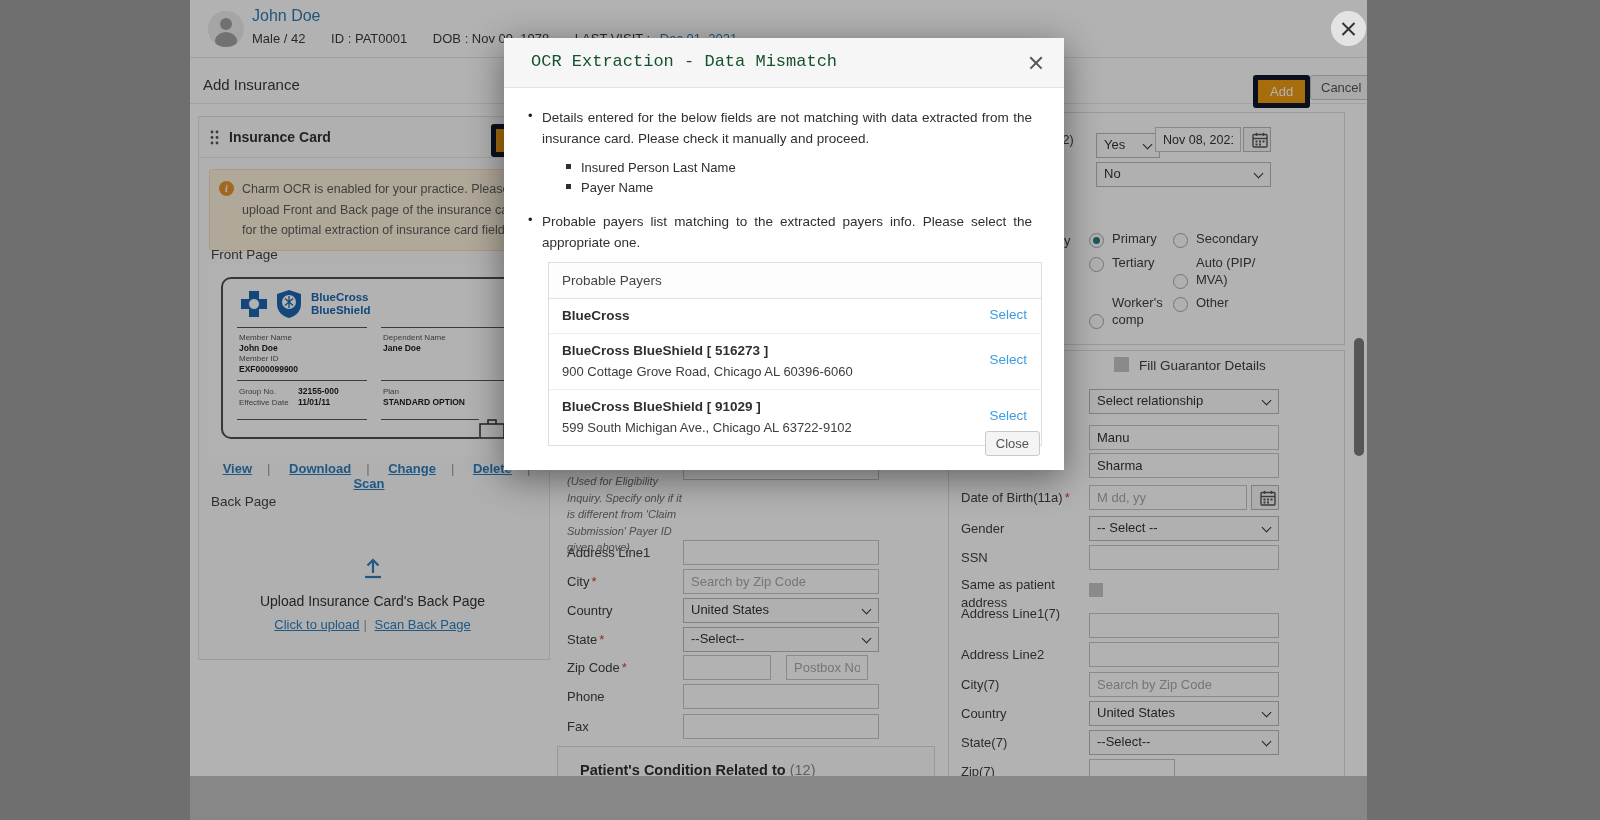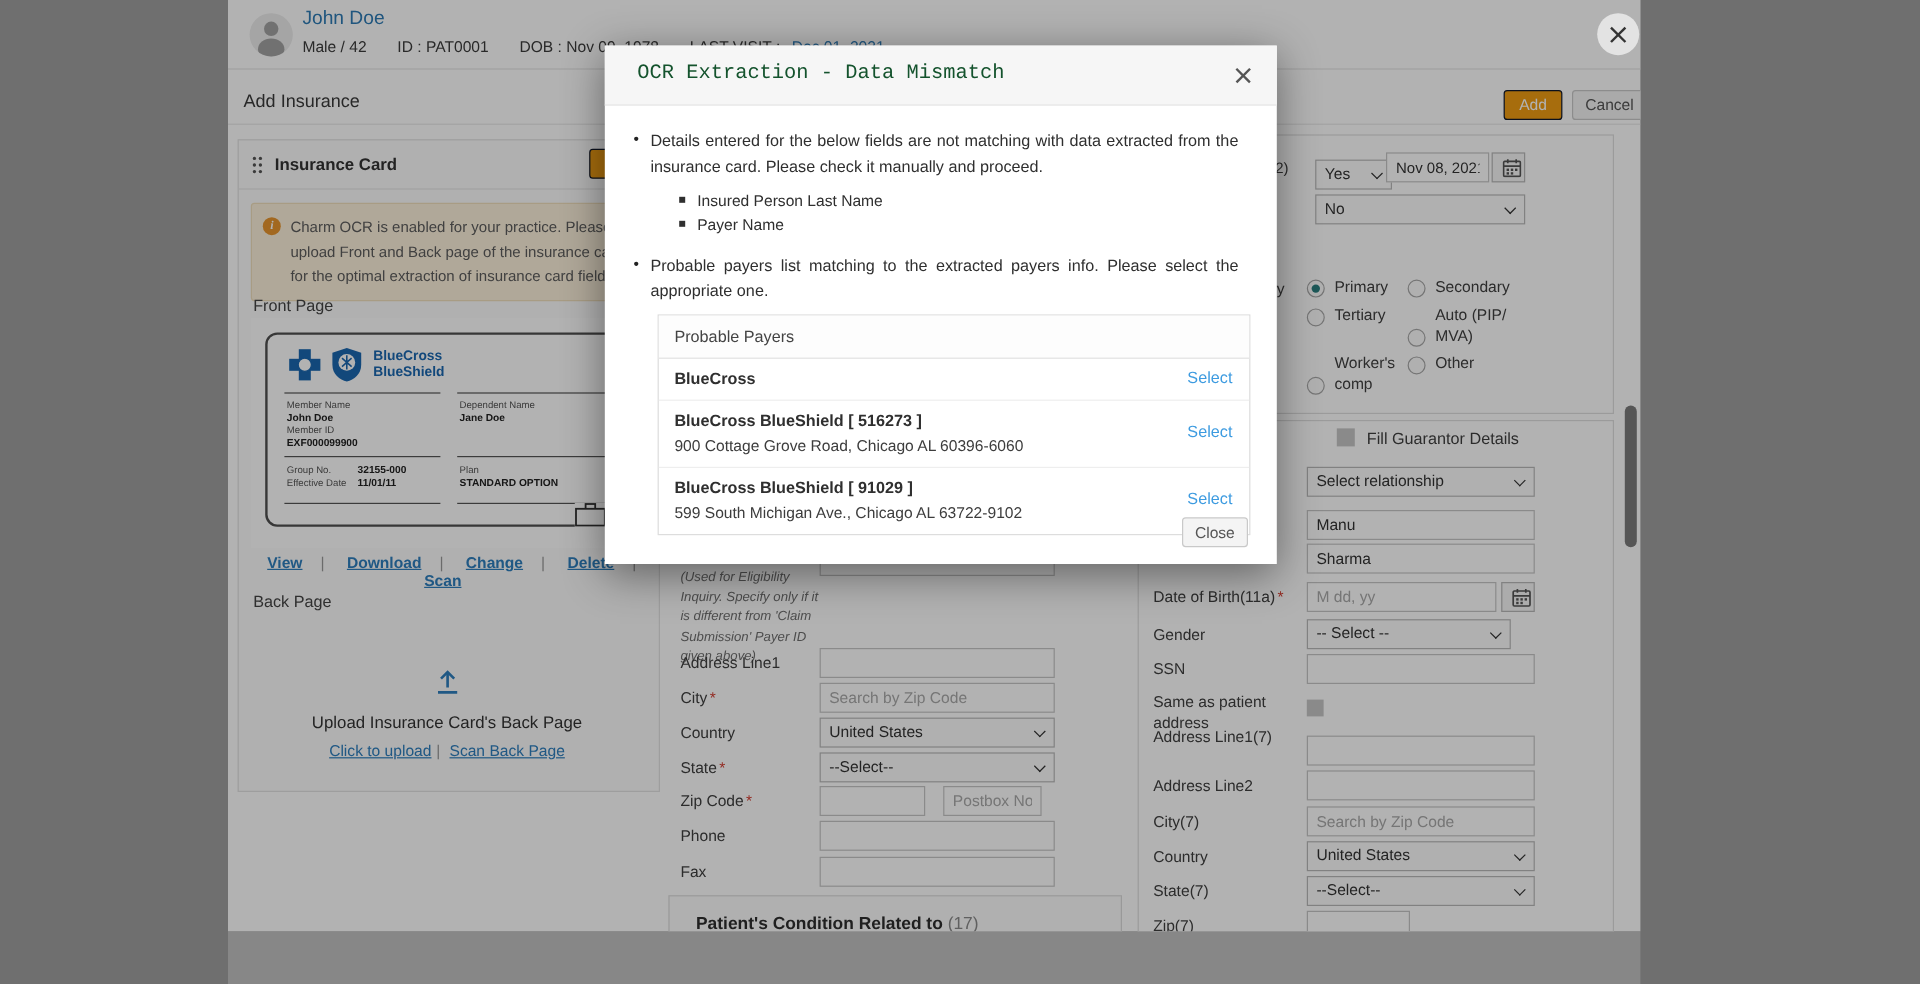"Add" .btn-orange { border: 1px solid #0f172a -> 5px solid #0f172a }
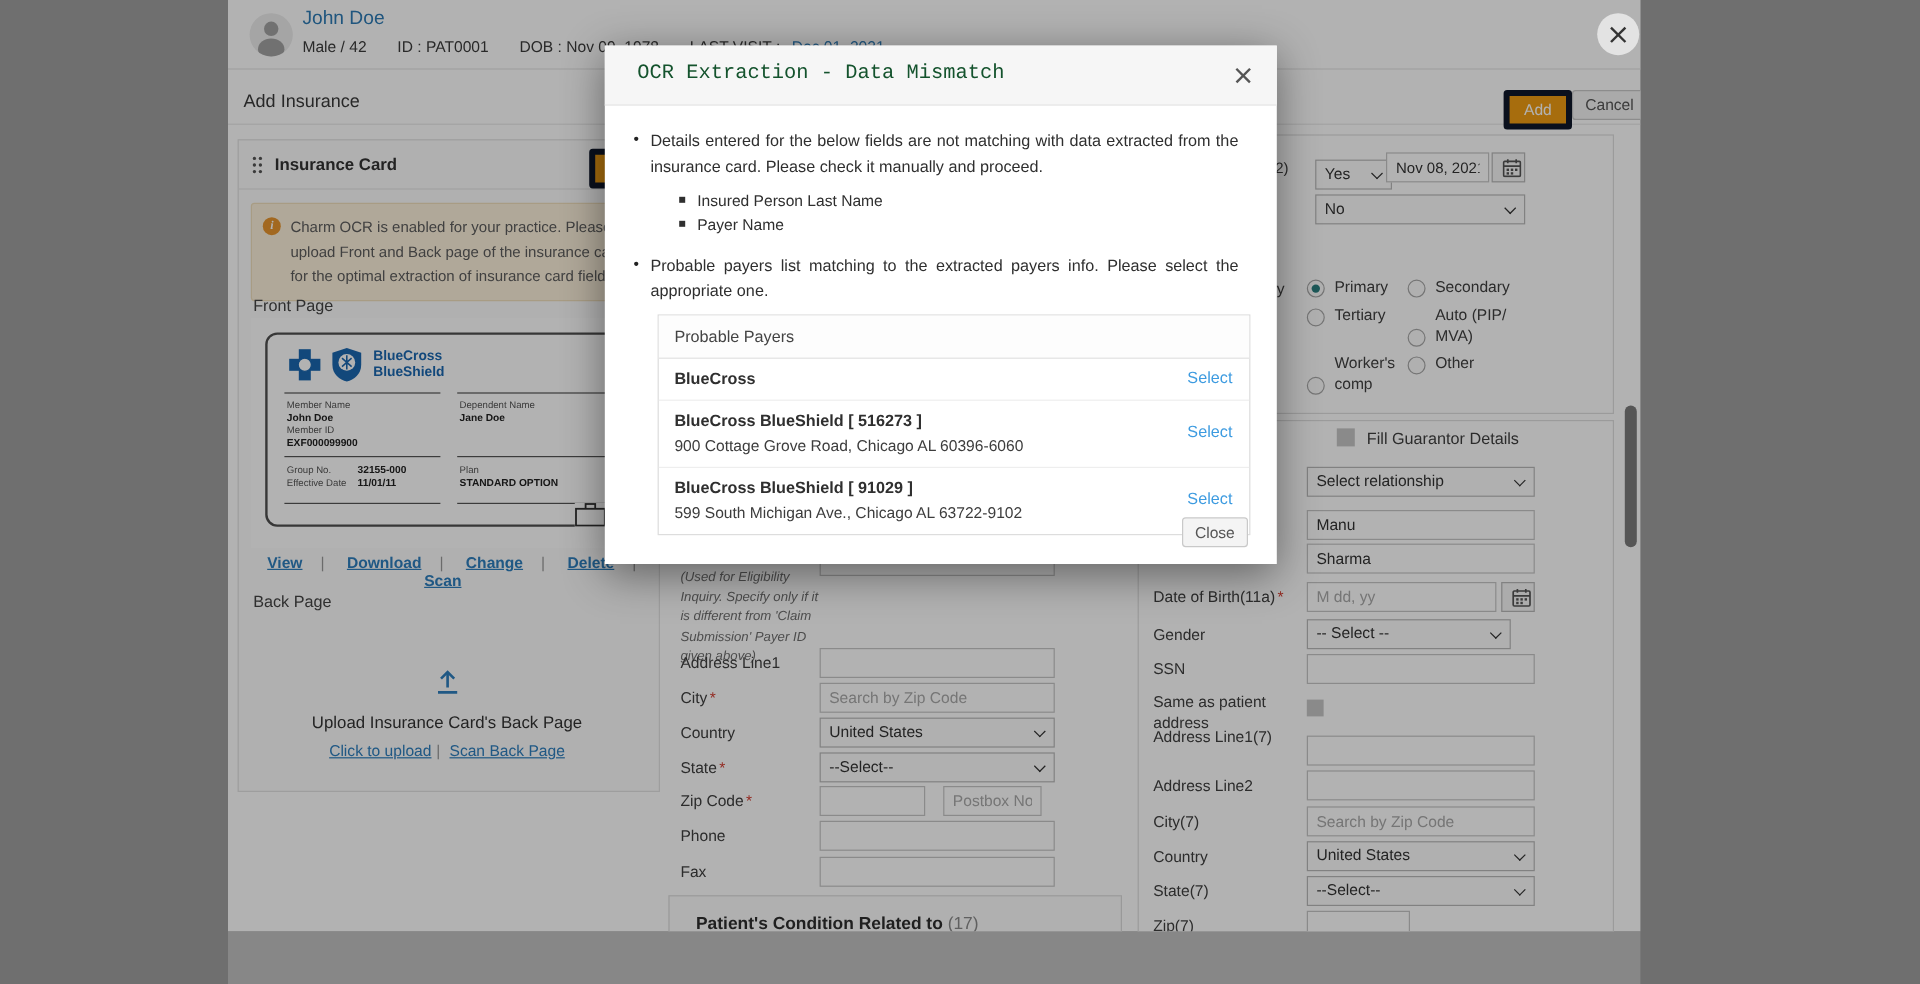"-- Select --" div.selbox { width: 170px -> 190px }
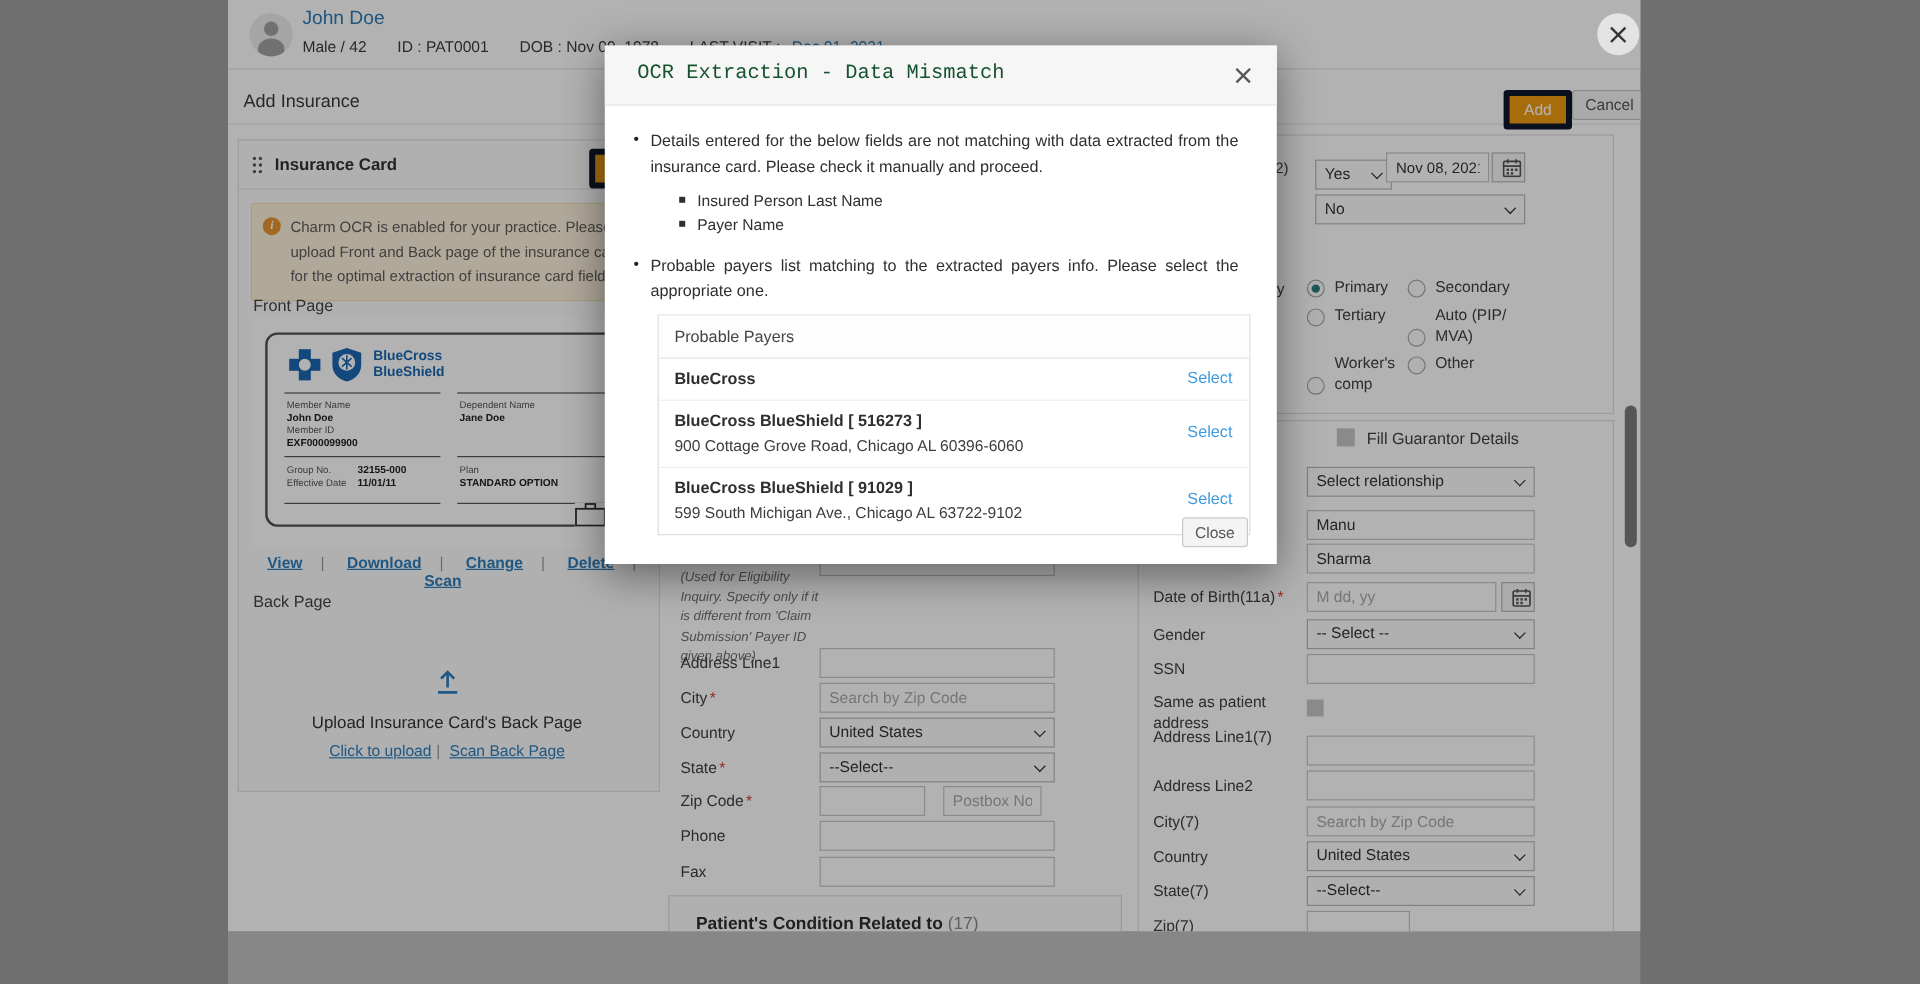"(17)" span.paren { text: 17 -> 12 }
